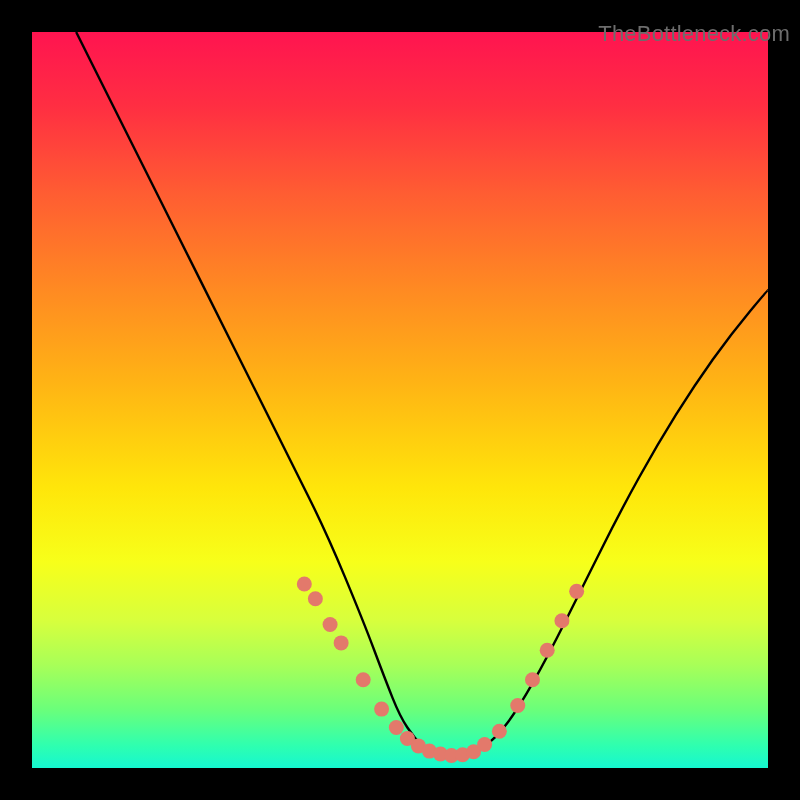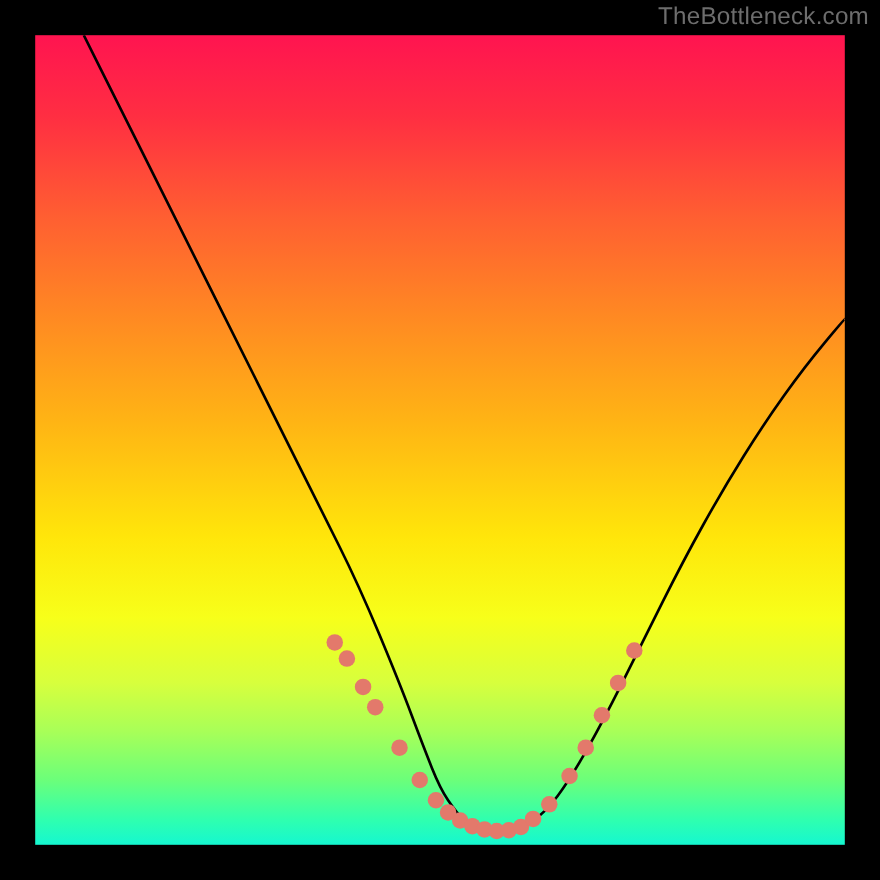"TheBottleneck.com" .watermark { top: 2px -> 21px }
